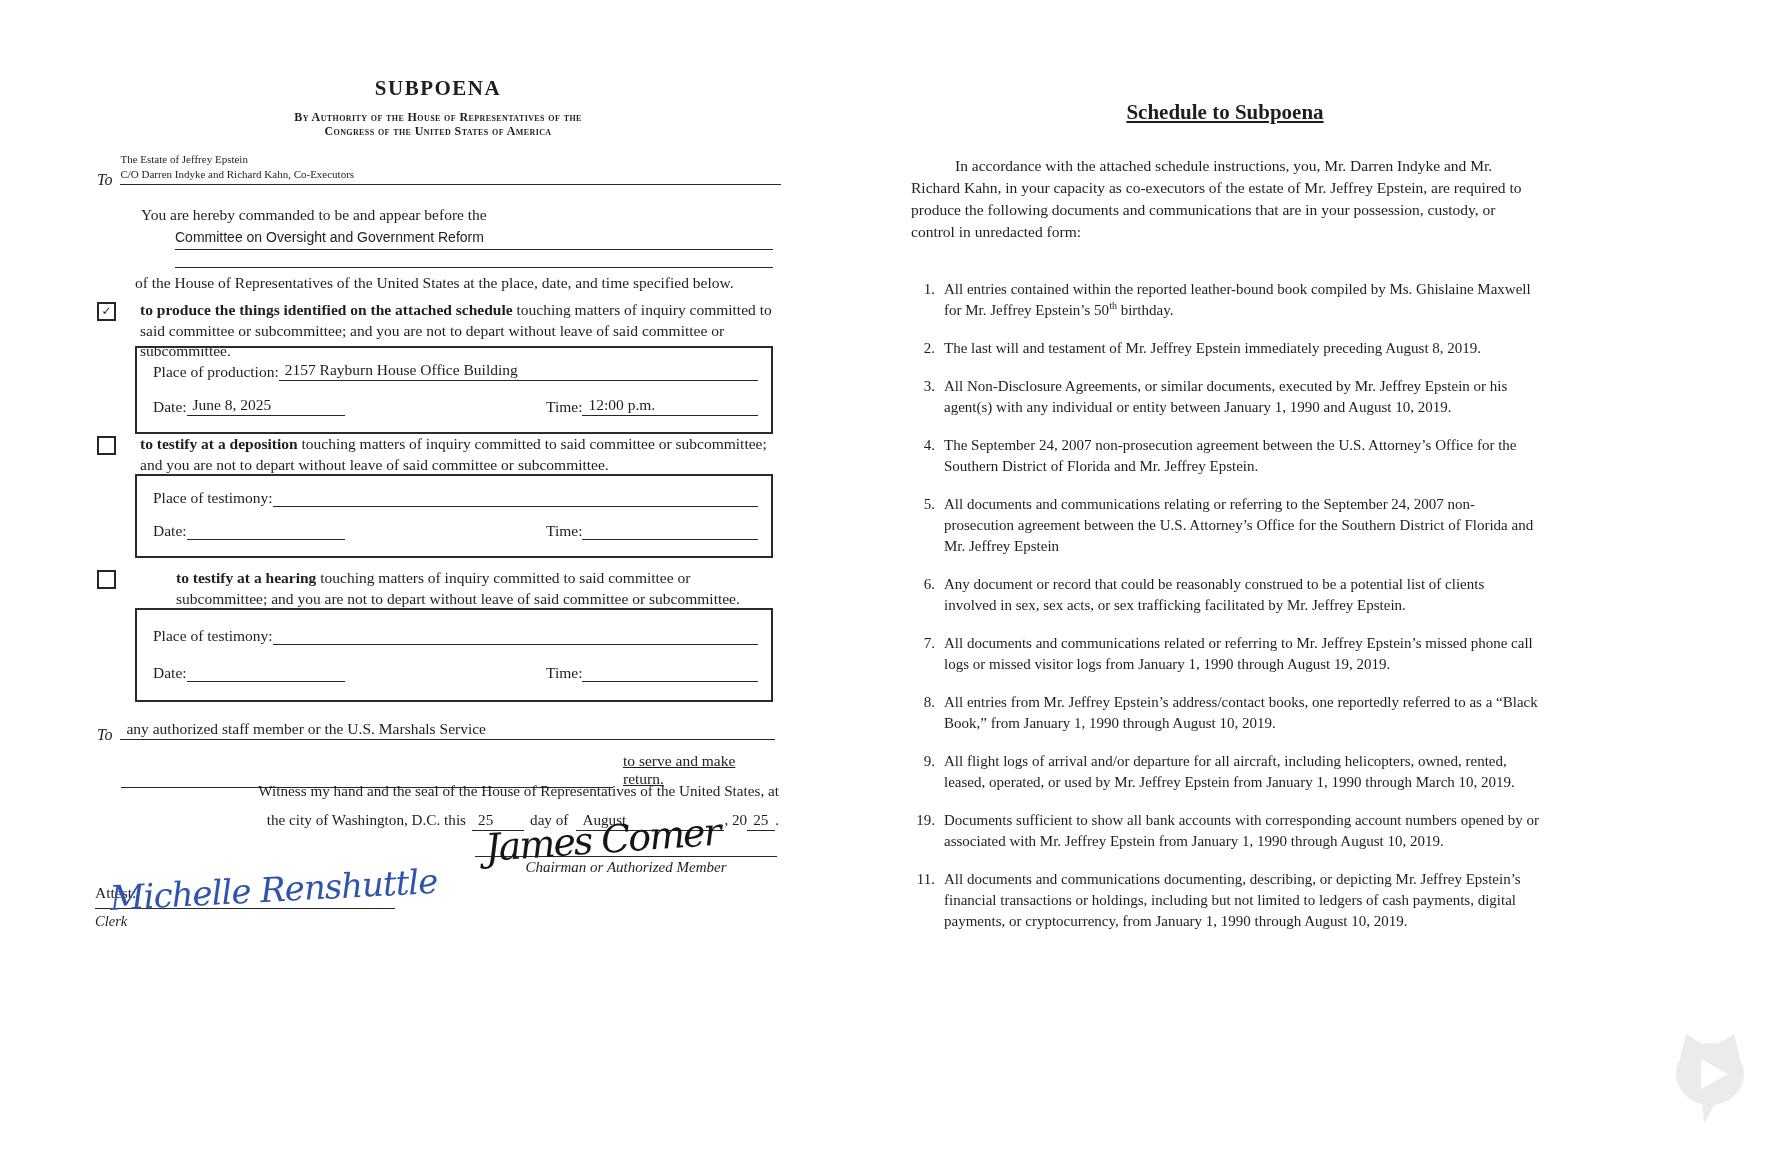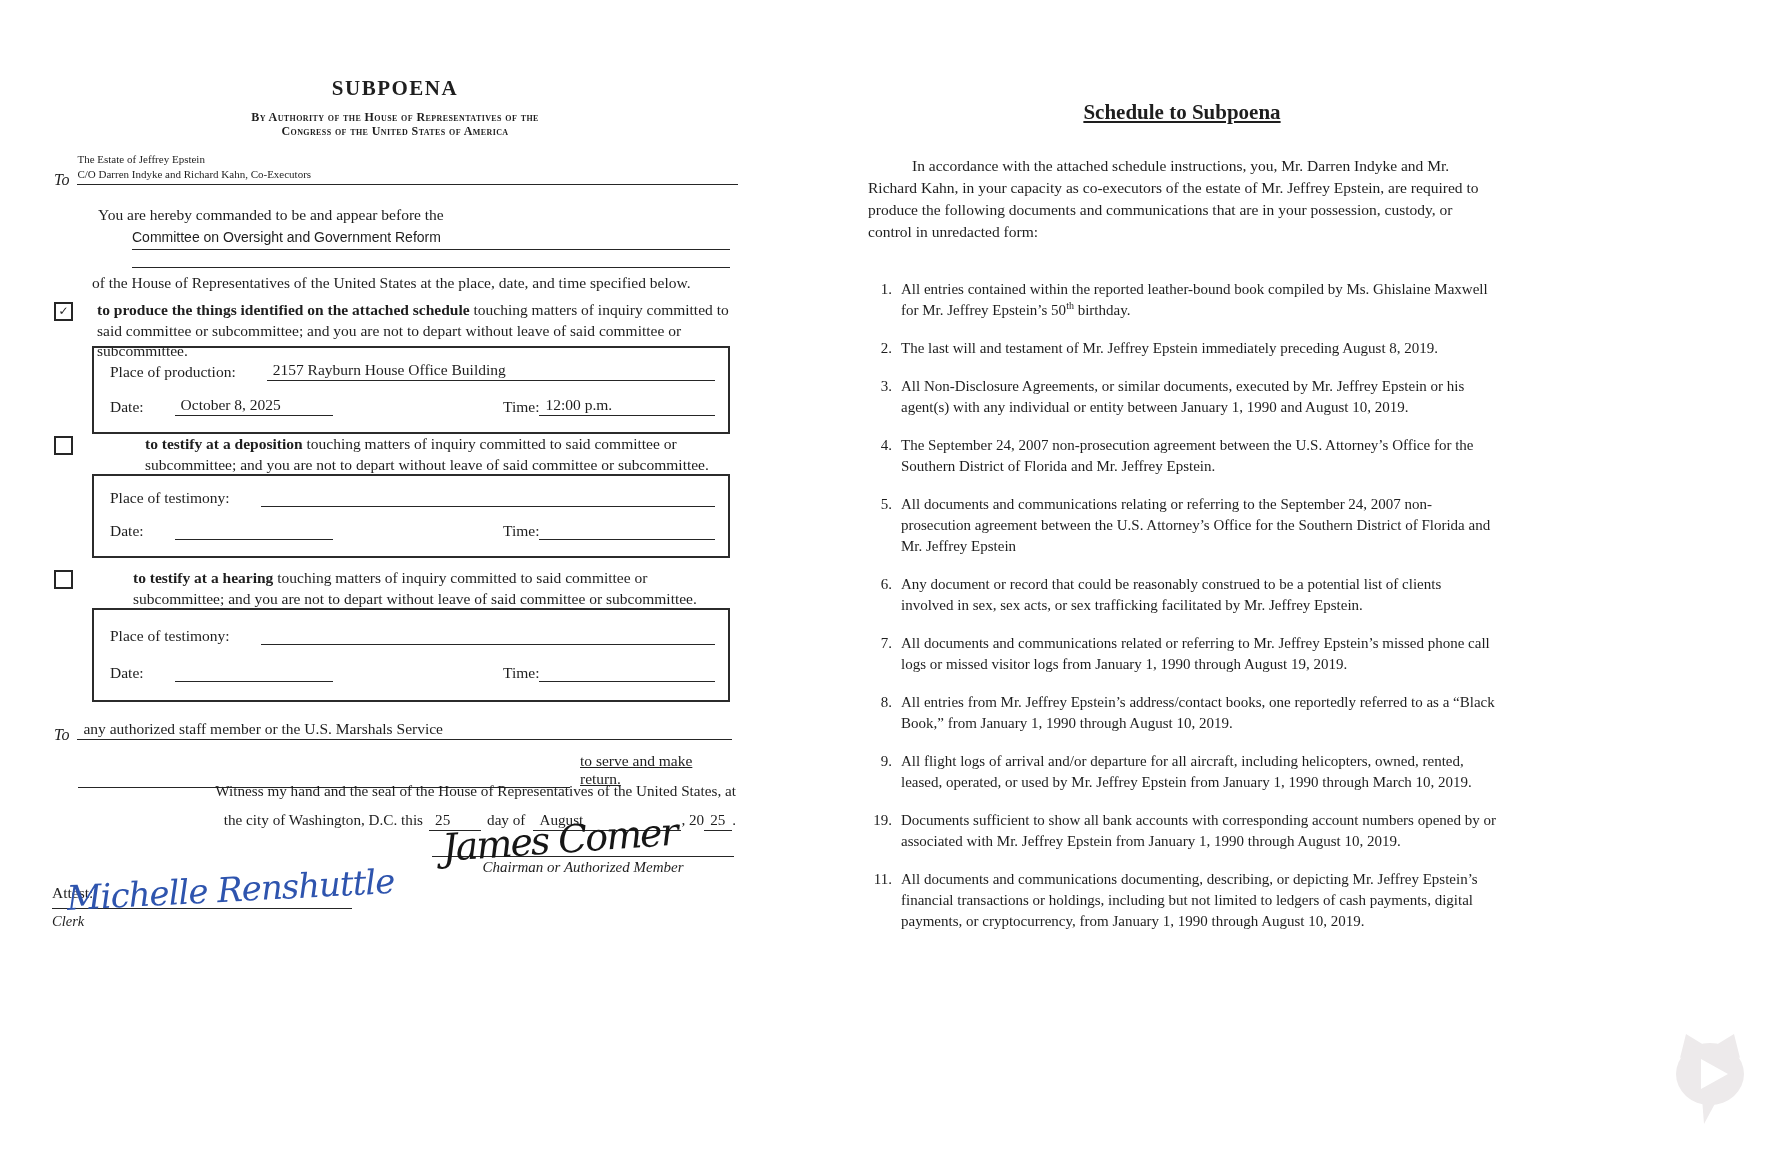"SUBPOENA" .page { margin-left: none -> 43px }
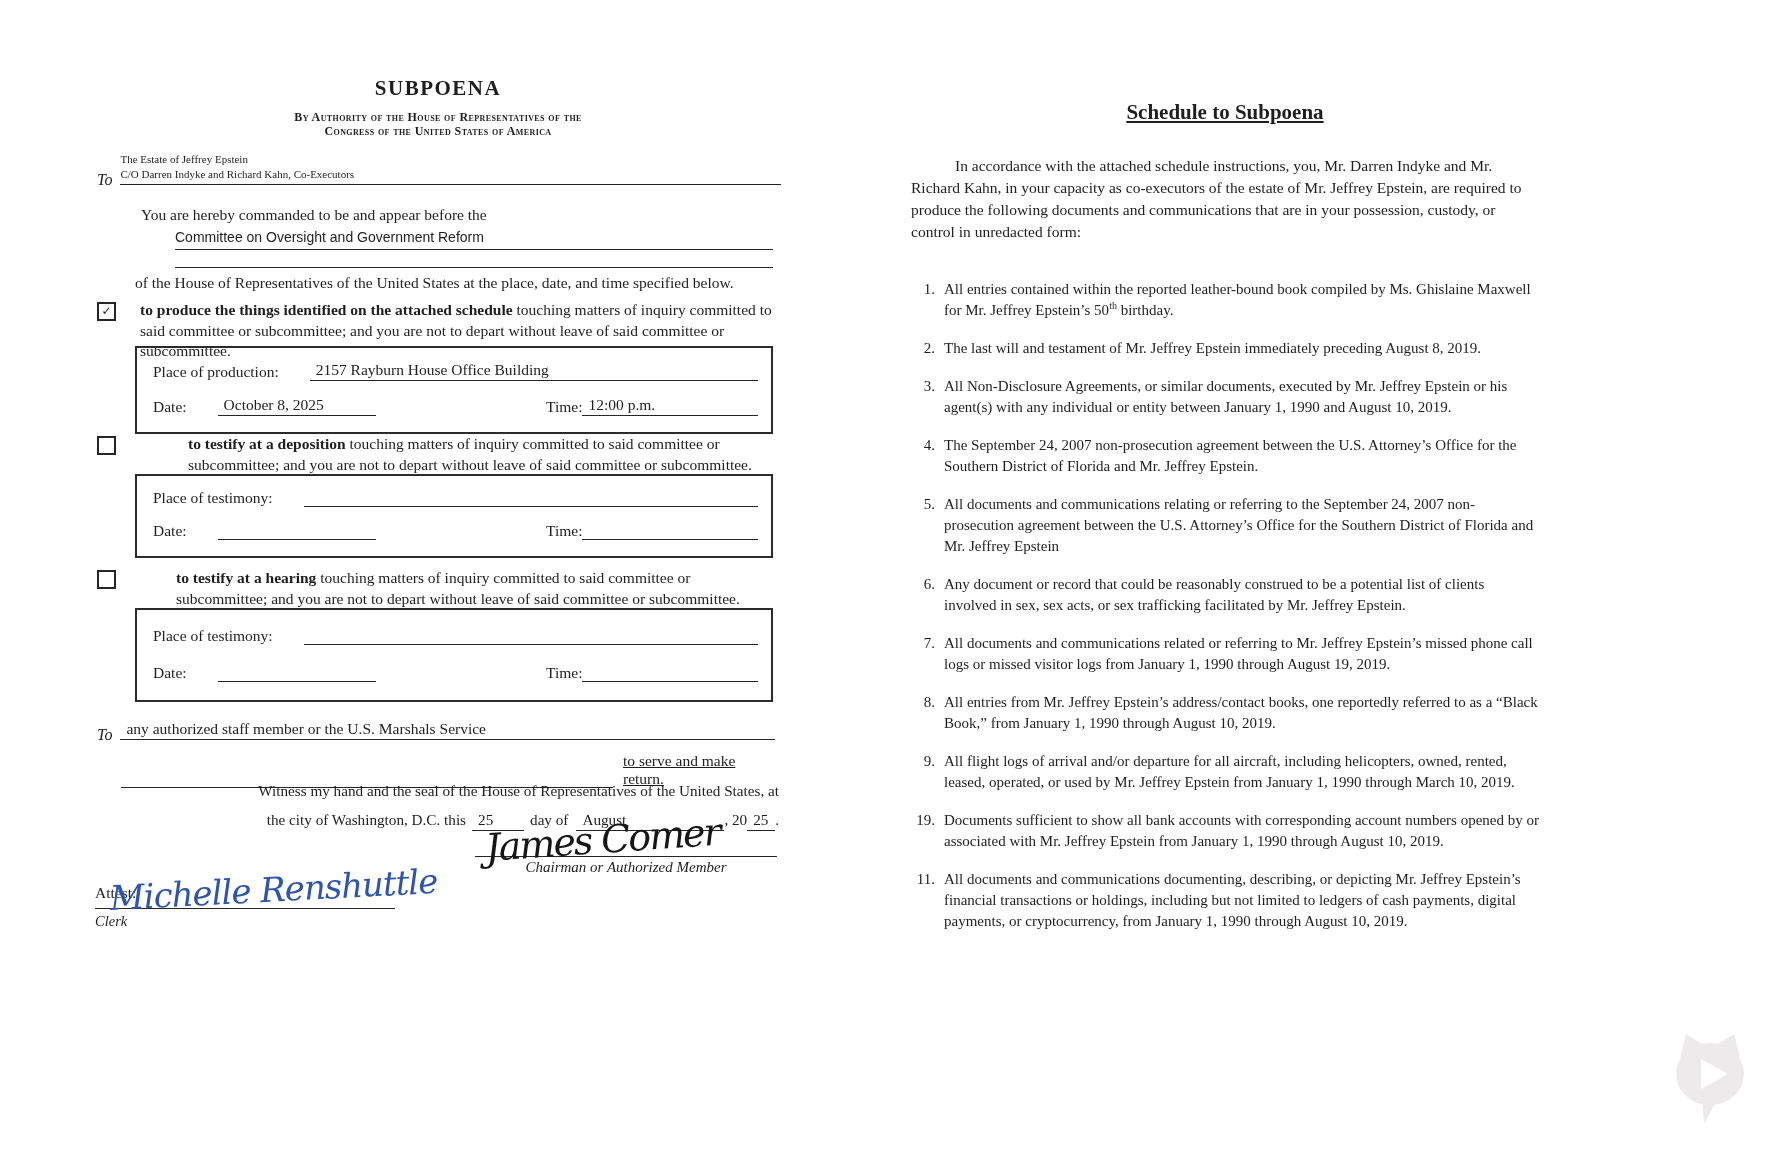"Place of production:" .frow { gap: 31px -> none }
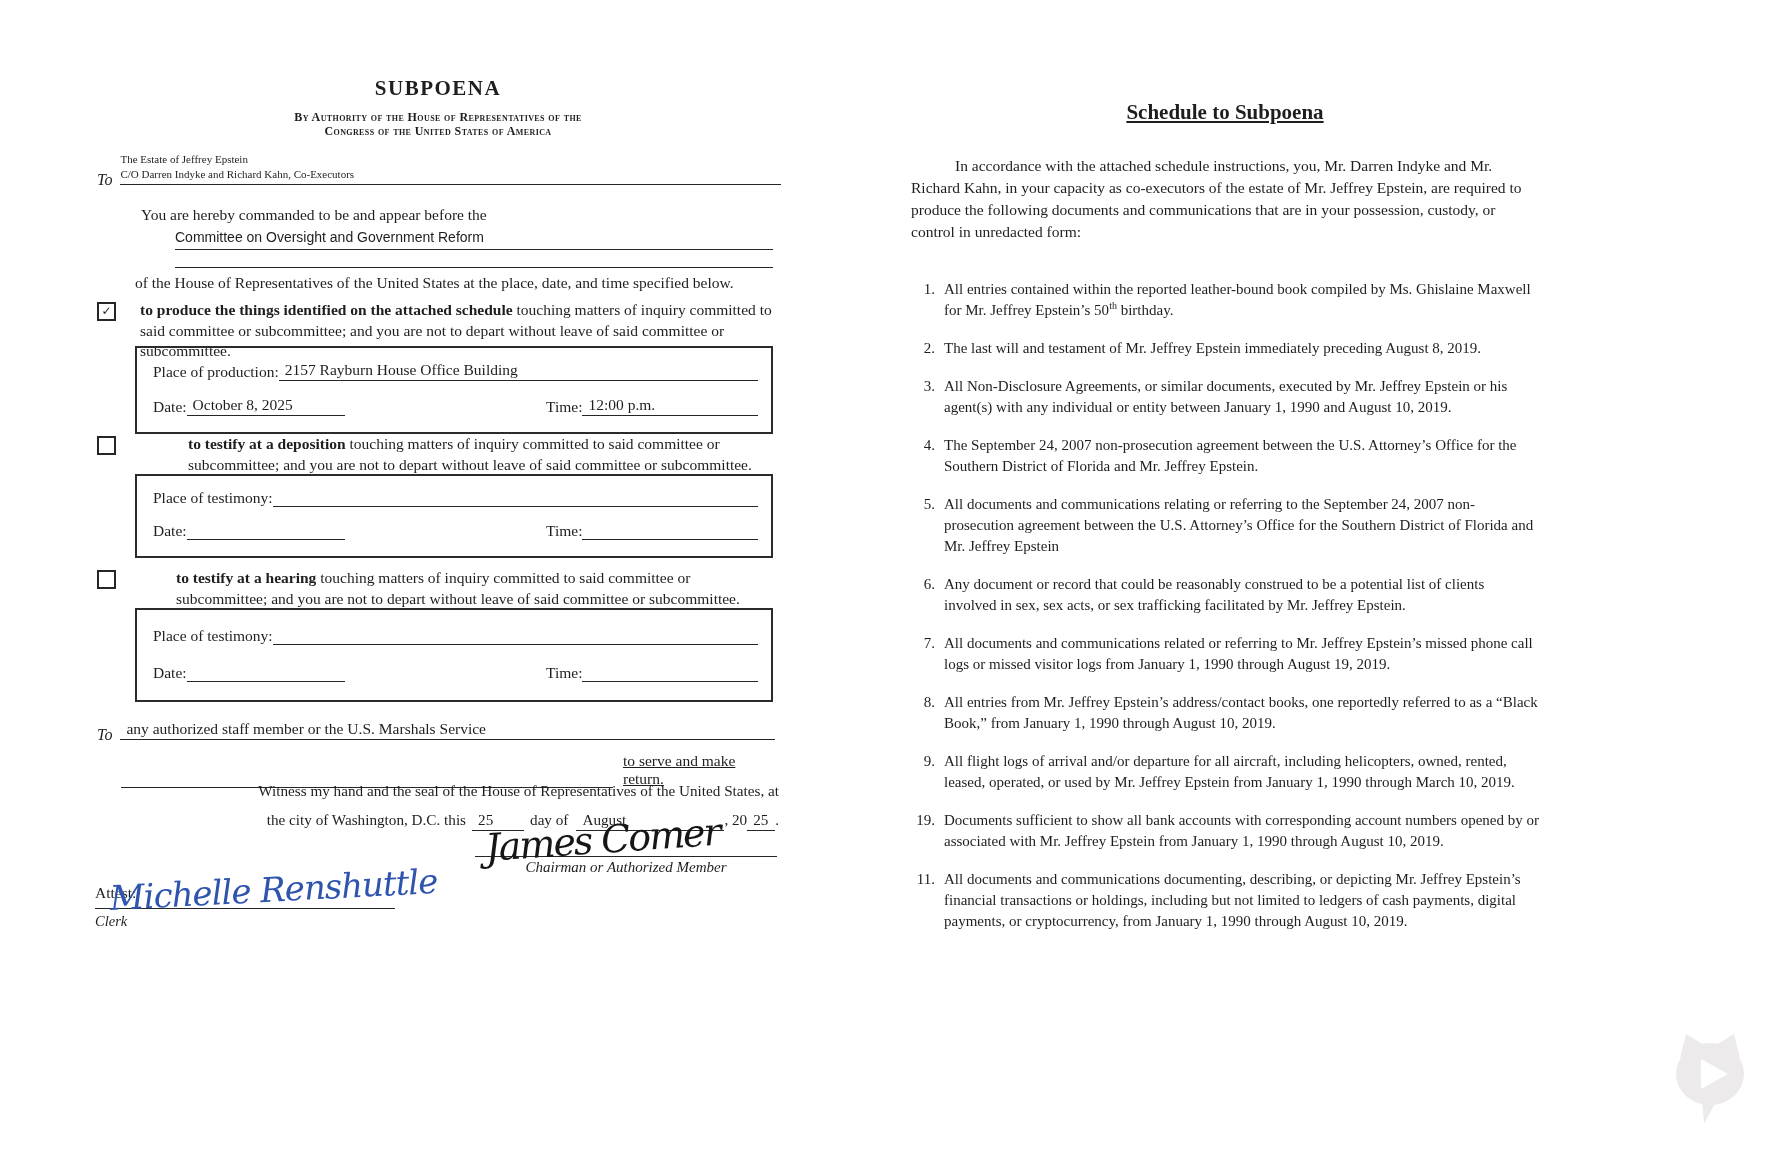"October 8, 2025" span.fill { text: October -> June }
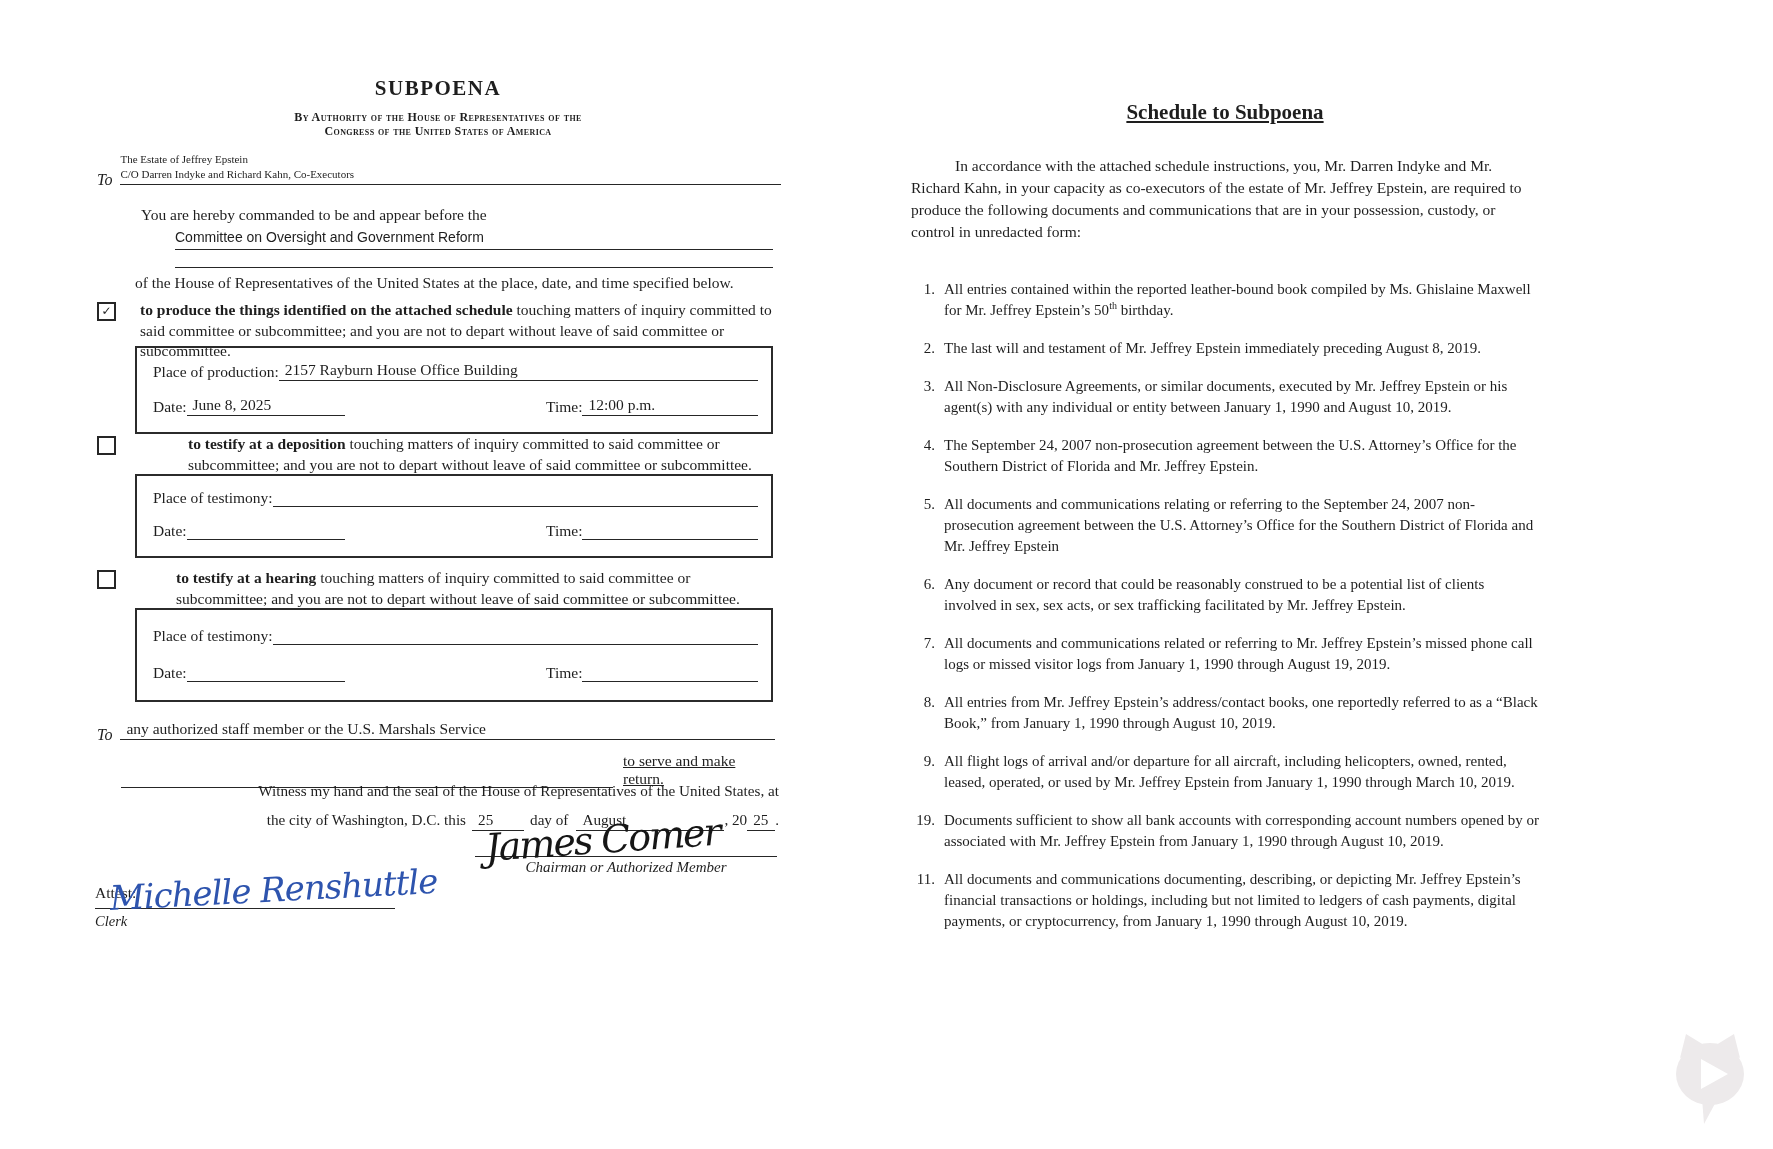"to testify at a deposition" .check2 { gap: 48px -> none }
